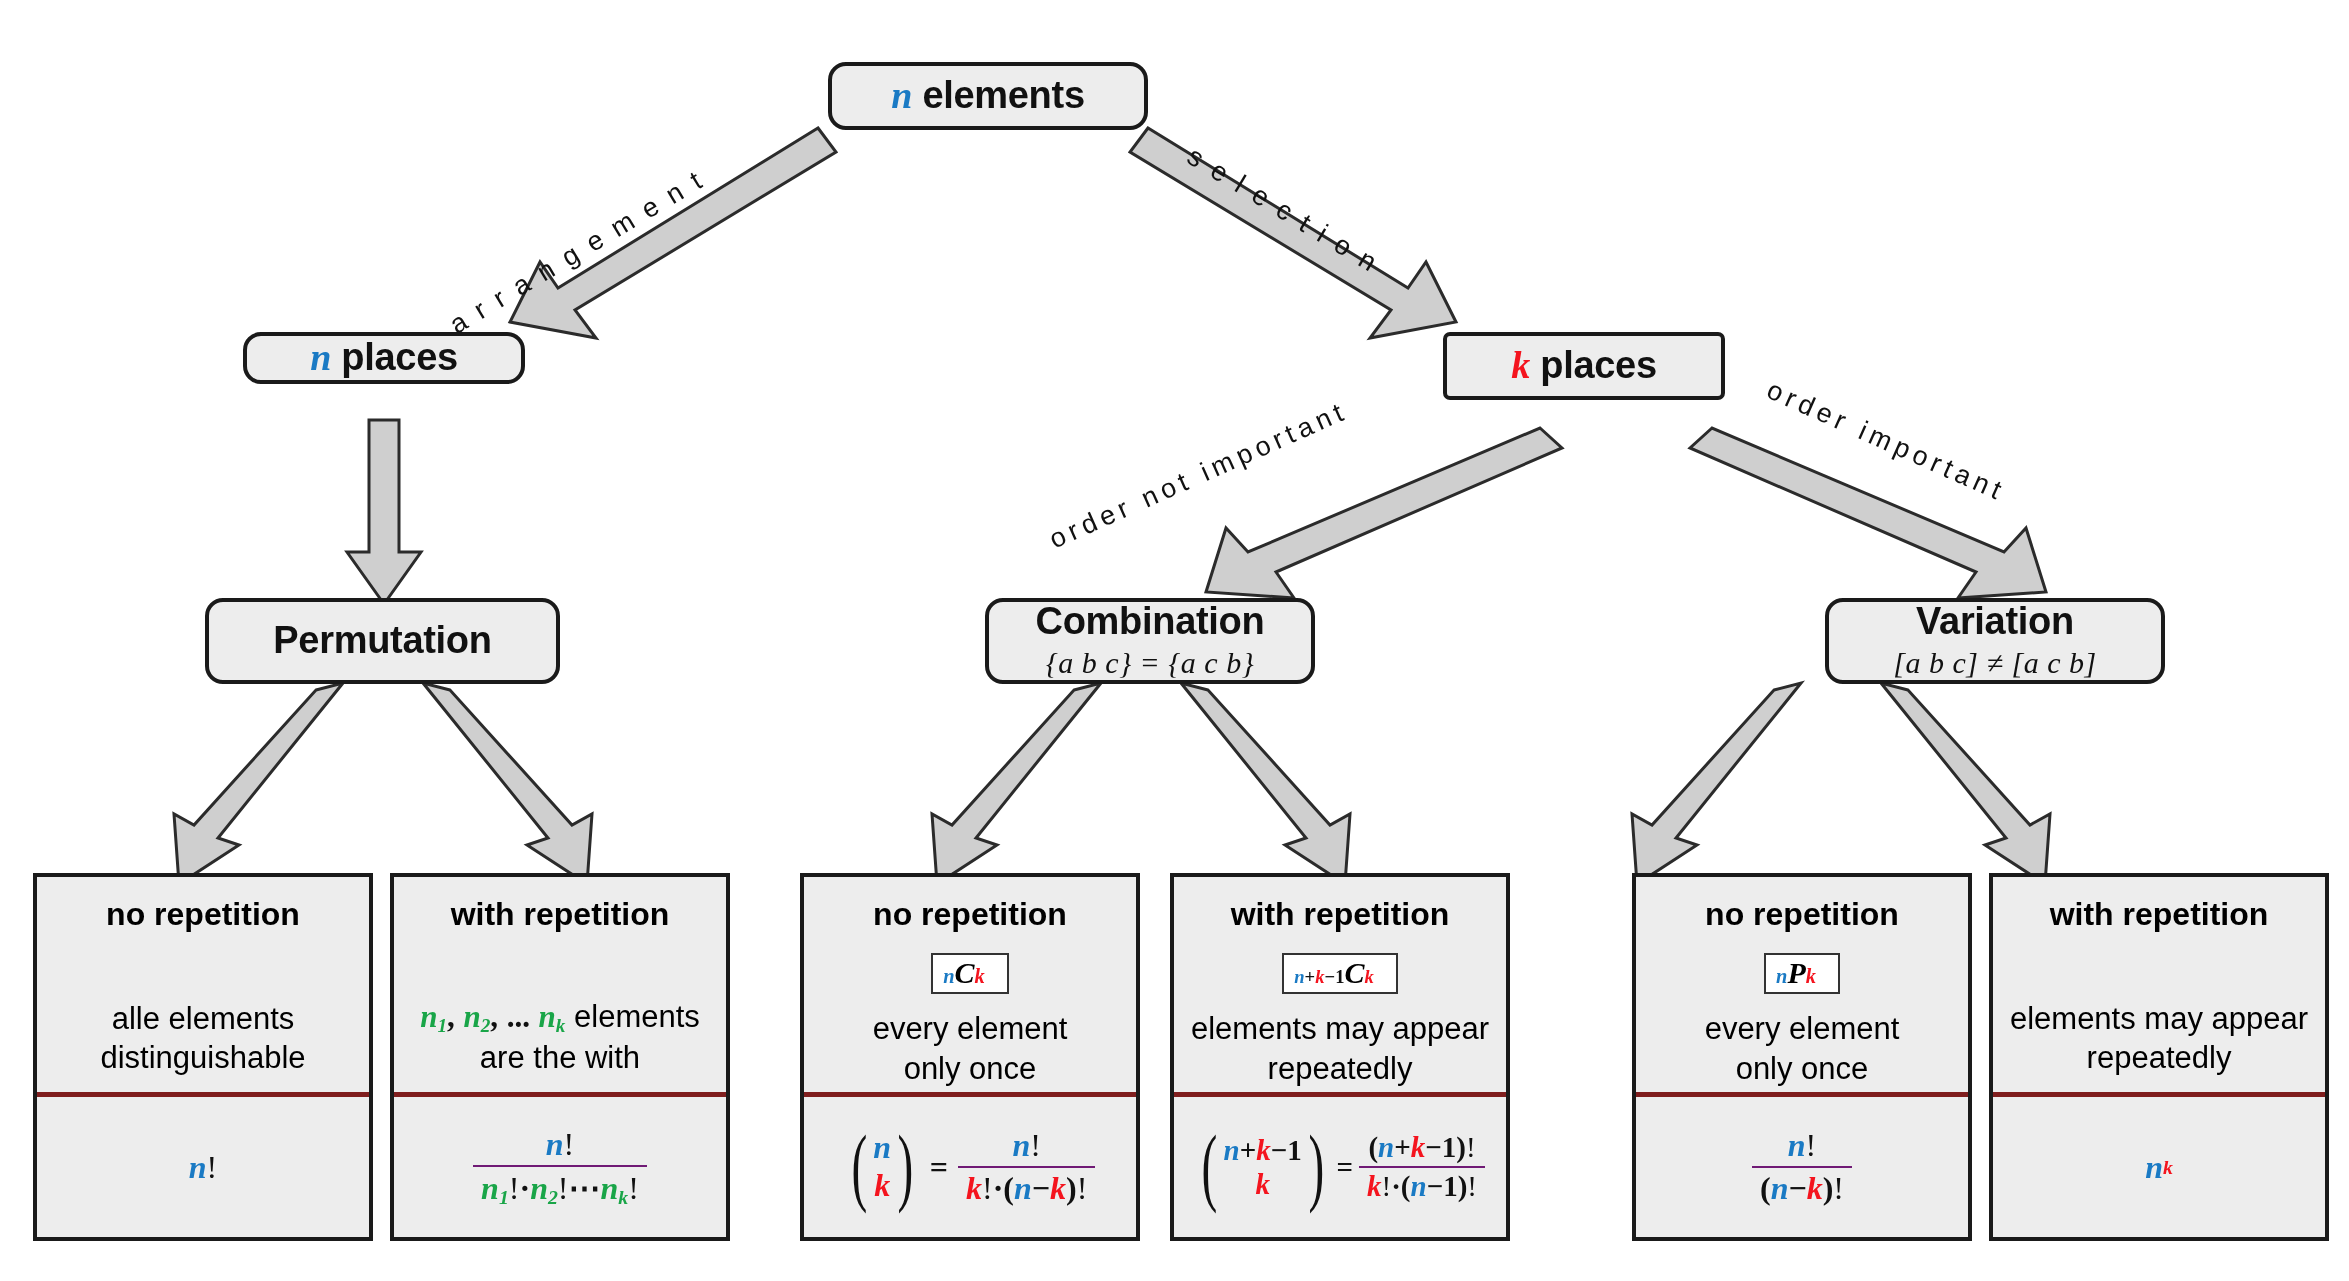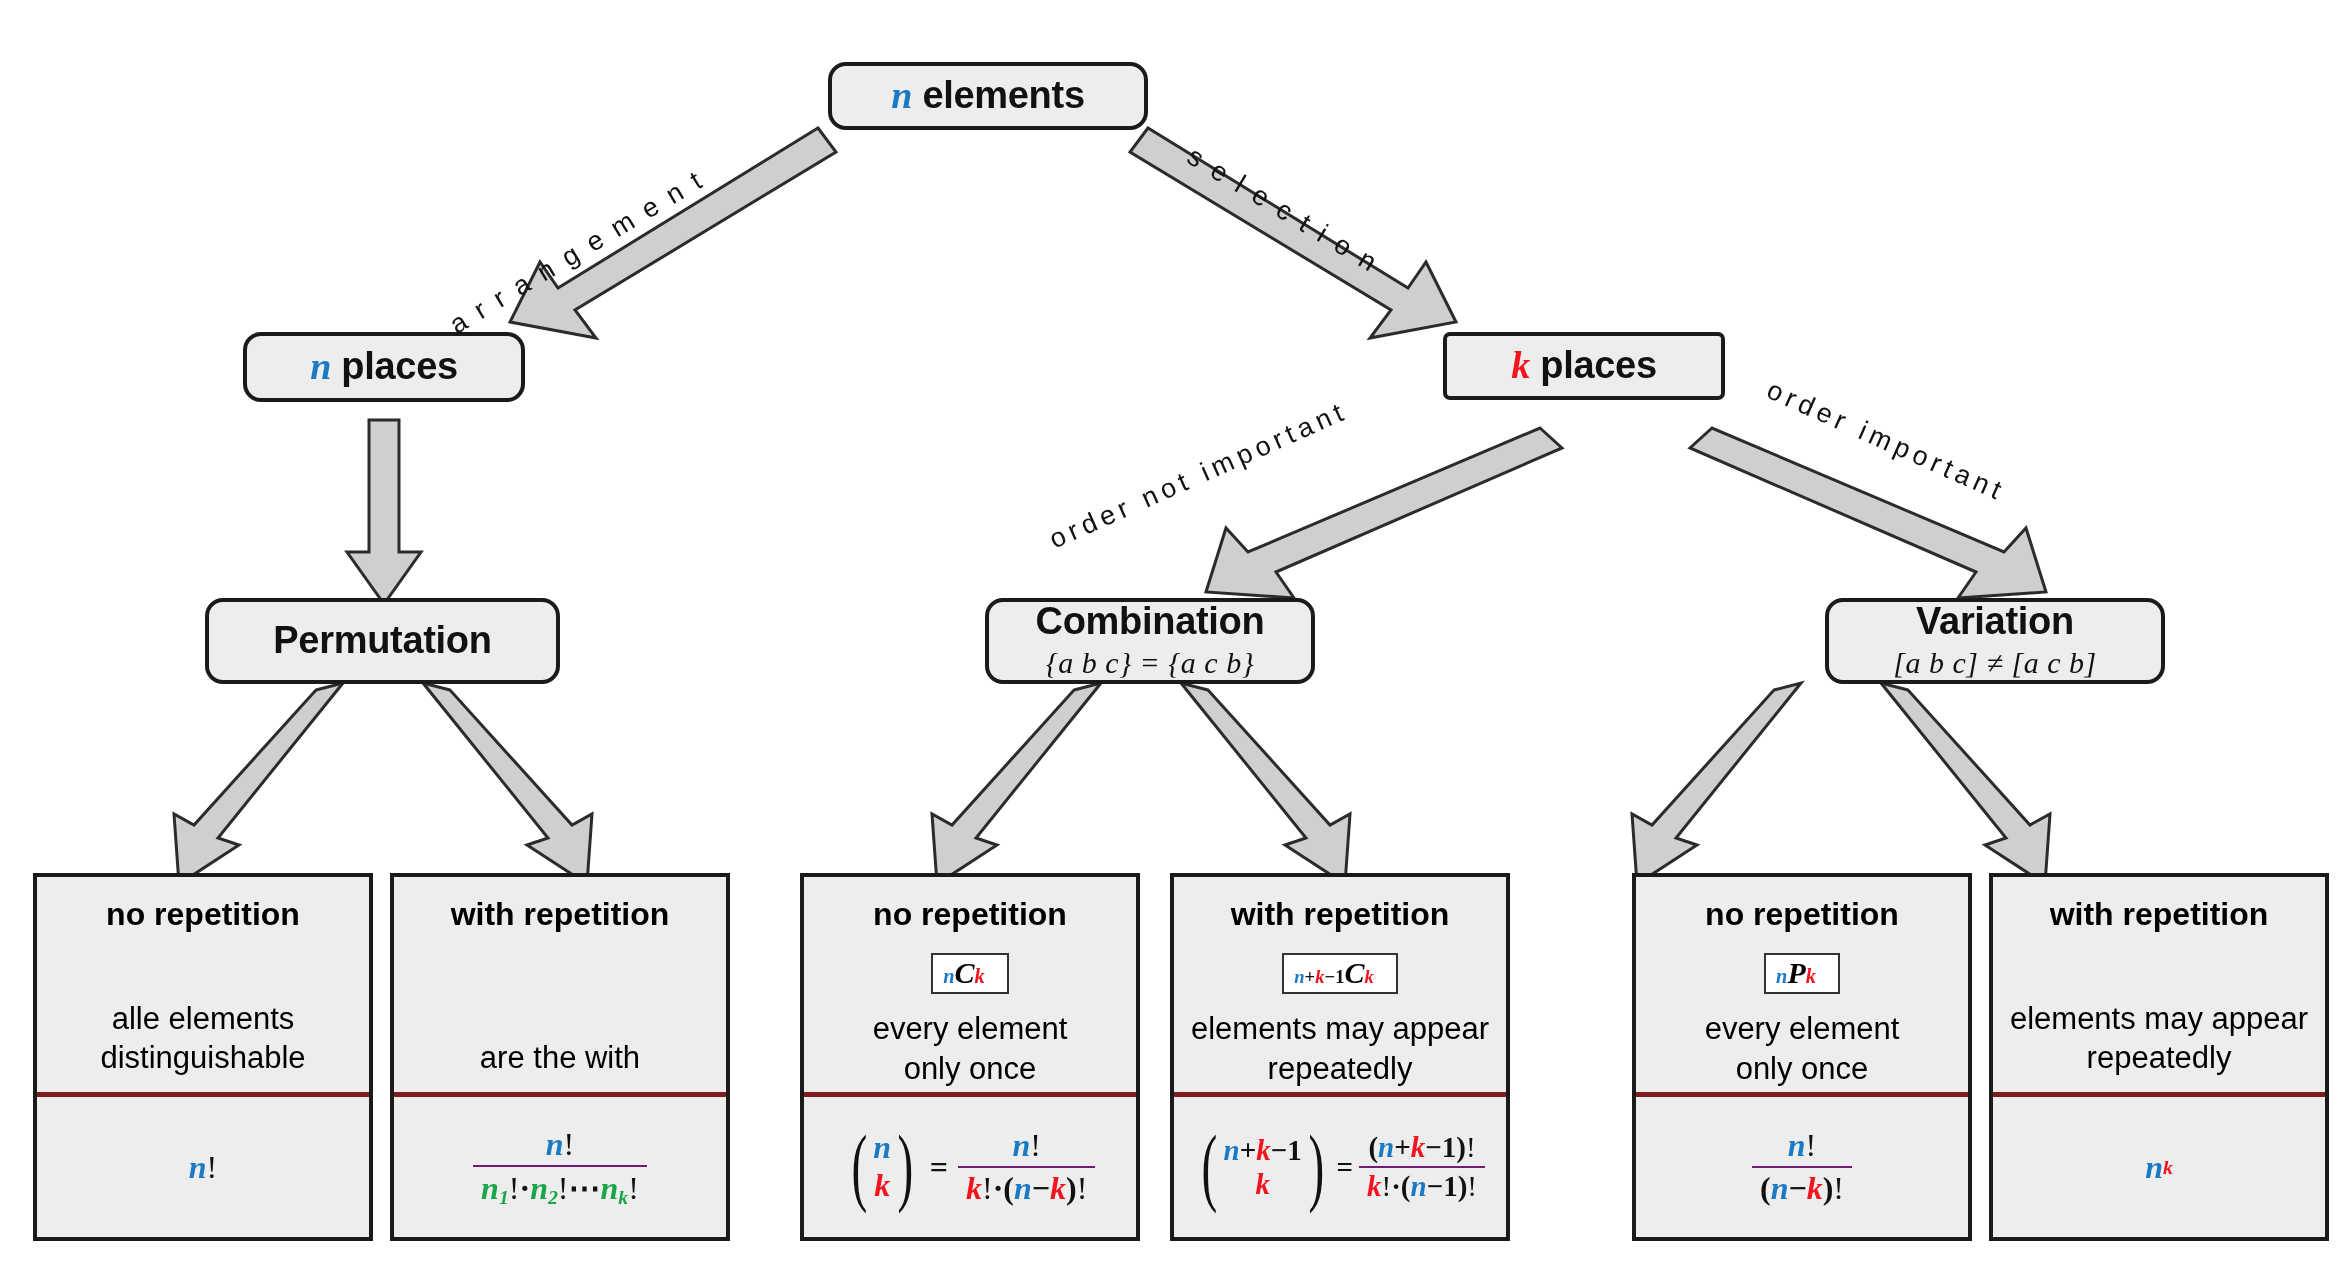"n places" div.node { height: 70px -> 52px }
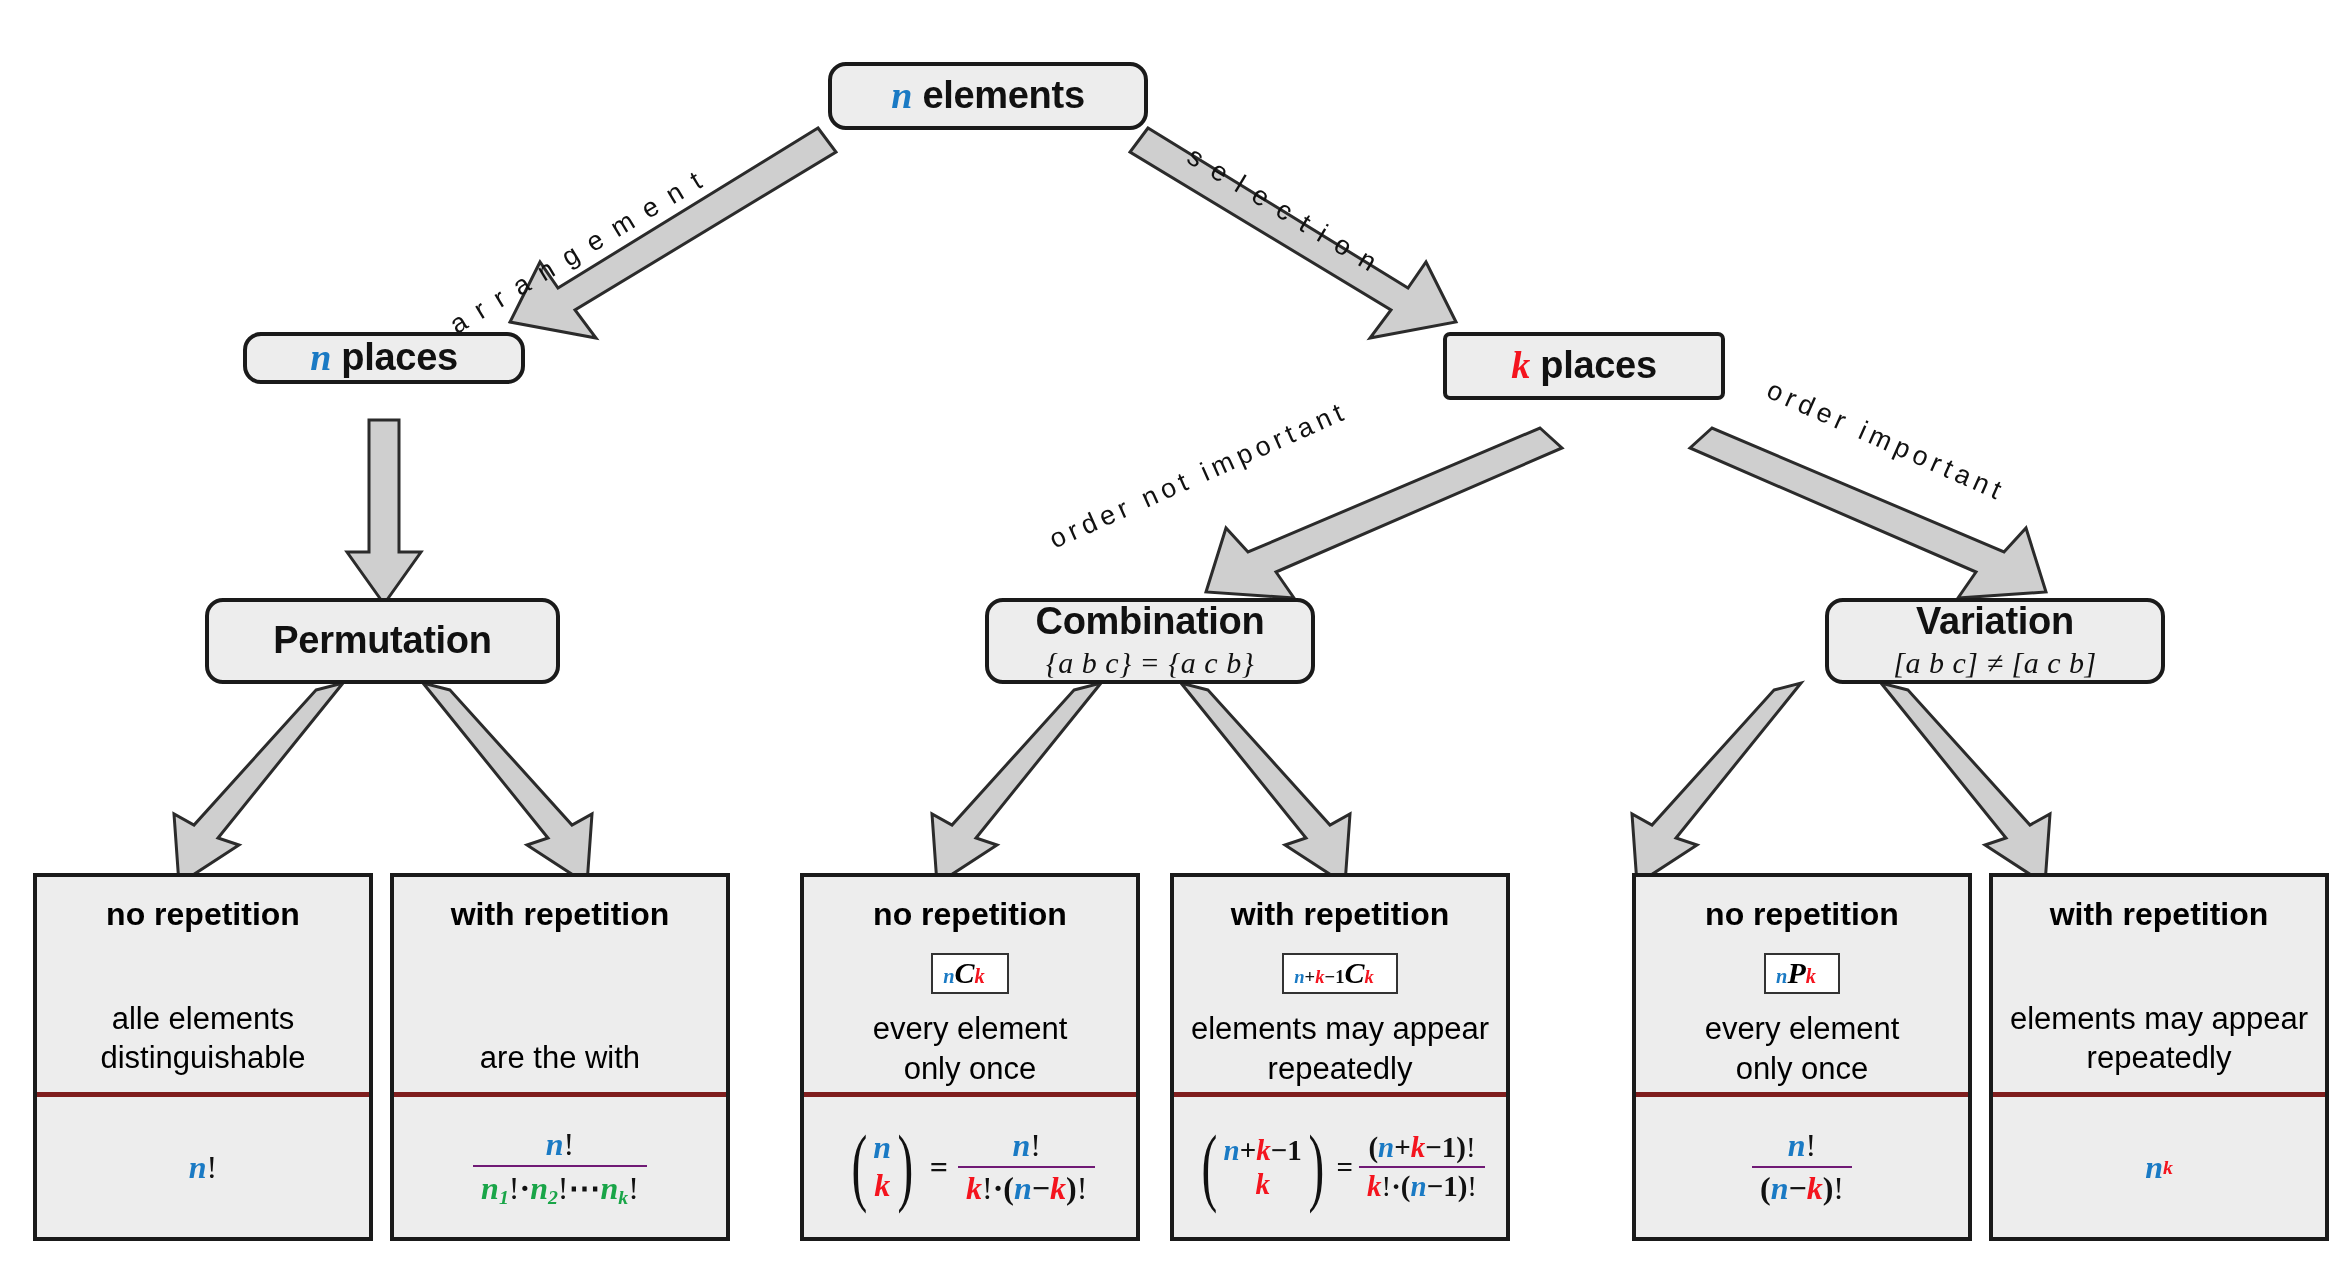"n1, n2, ... nk elements" div { html: none -> <div> <span><span>n</span><sub>1</sub></span><span>,</span> <span><span>n</span><sub>2</sub></span><span>,</span> <span>...</span> <span><span>n</span><sub>k</sub></span> <span>elements</span> </div> }
